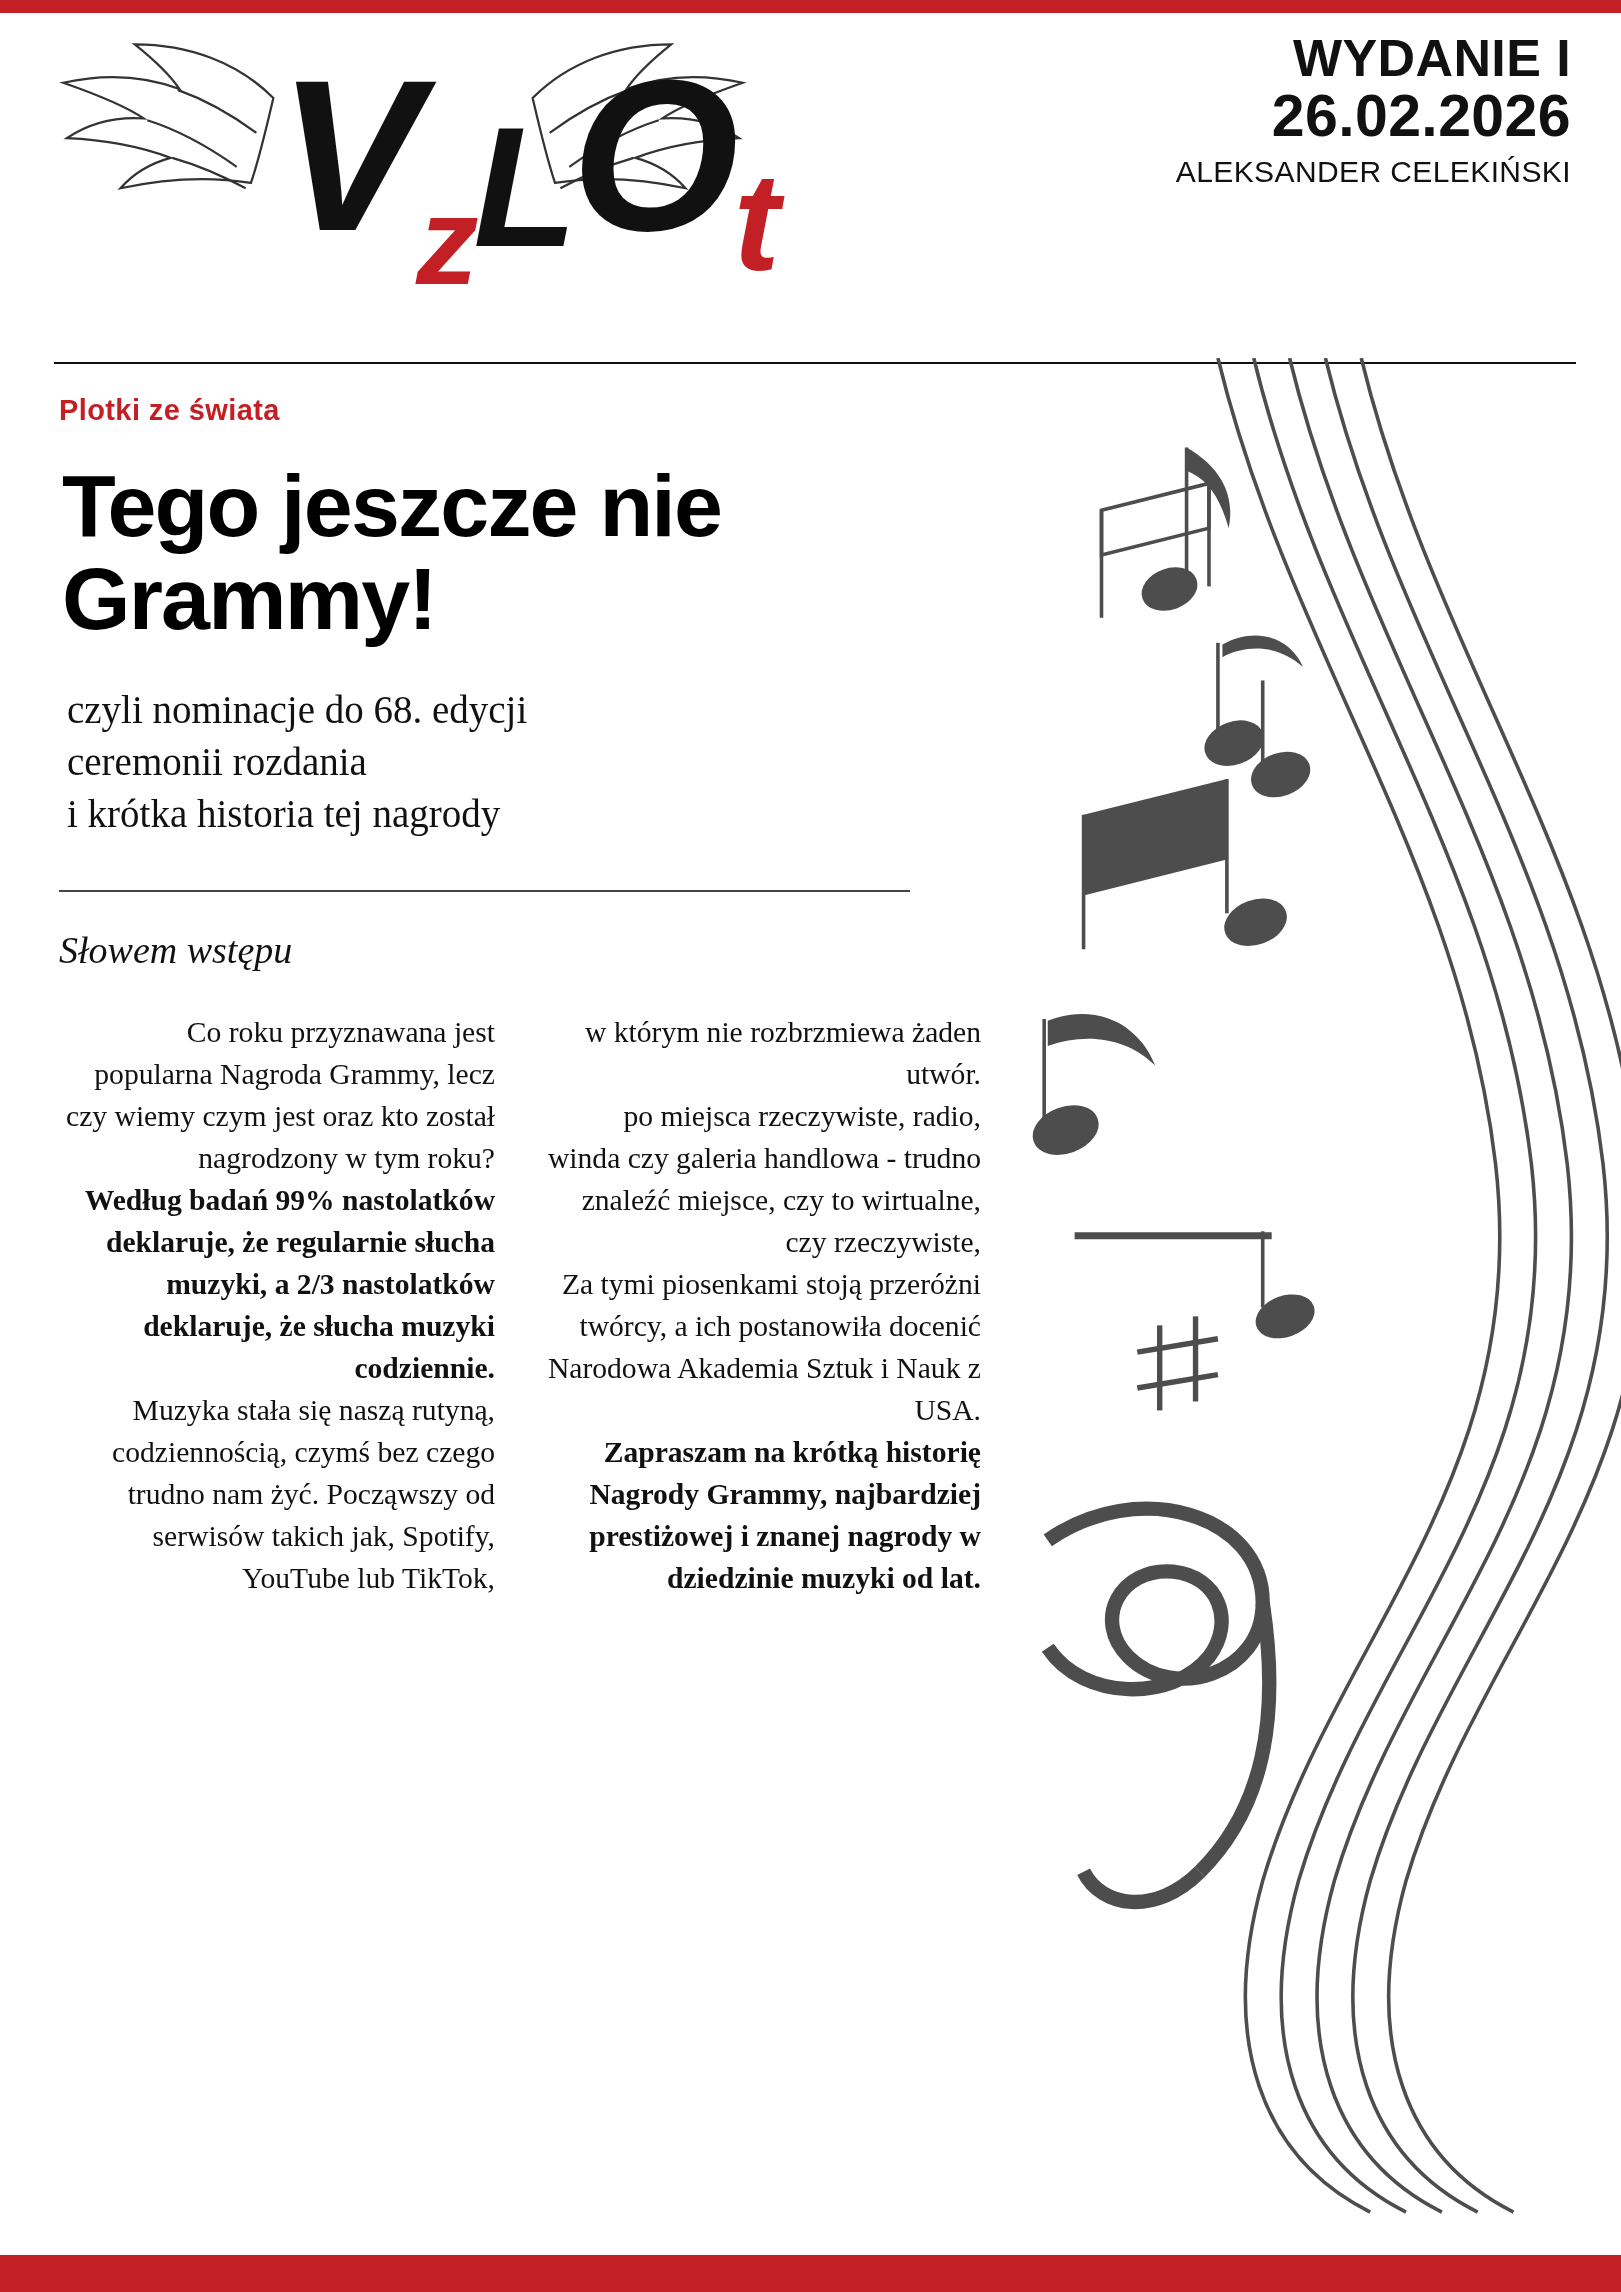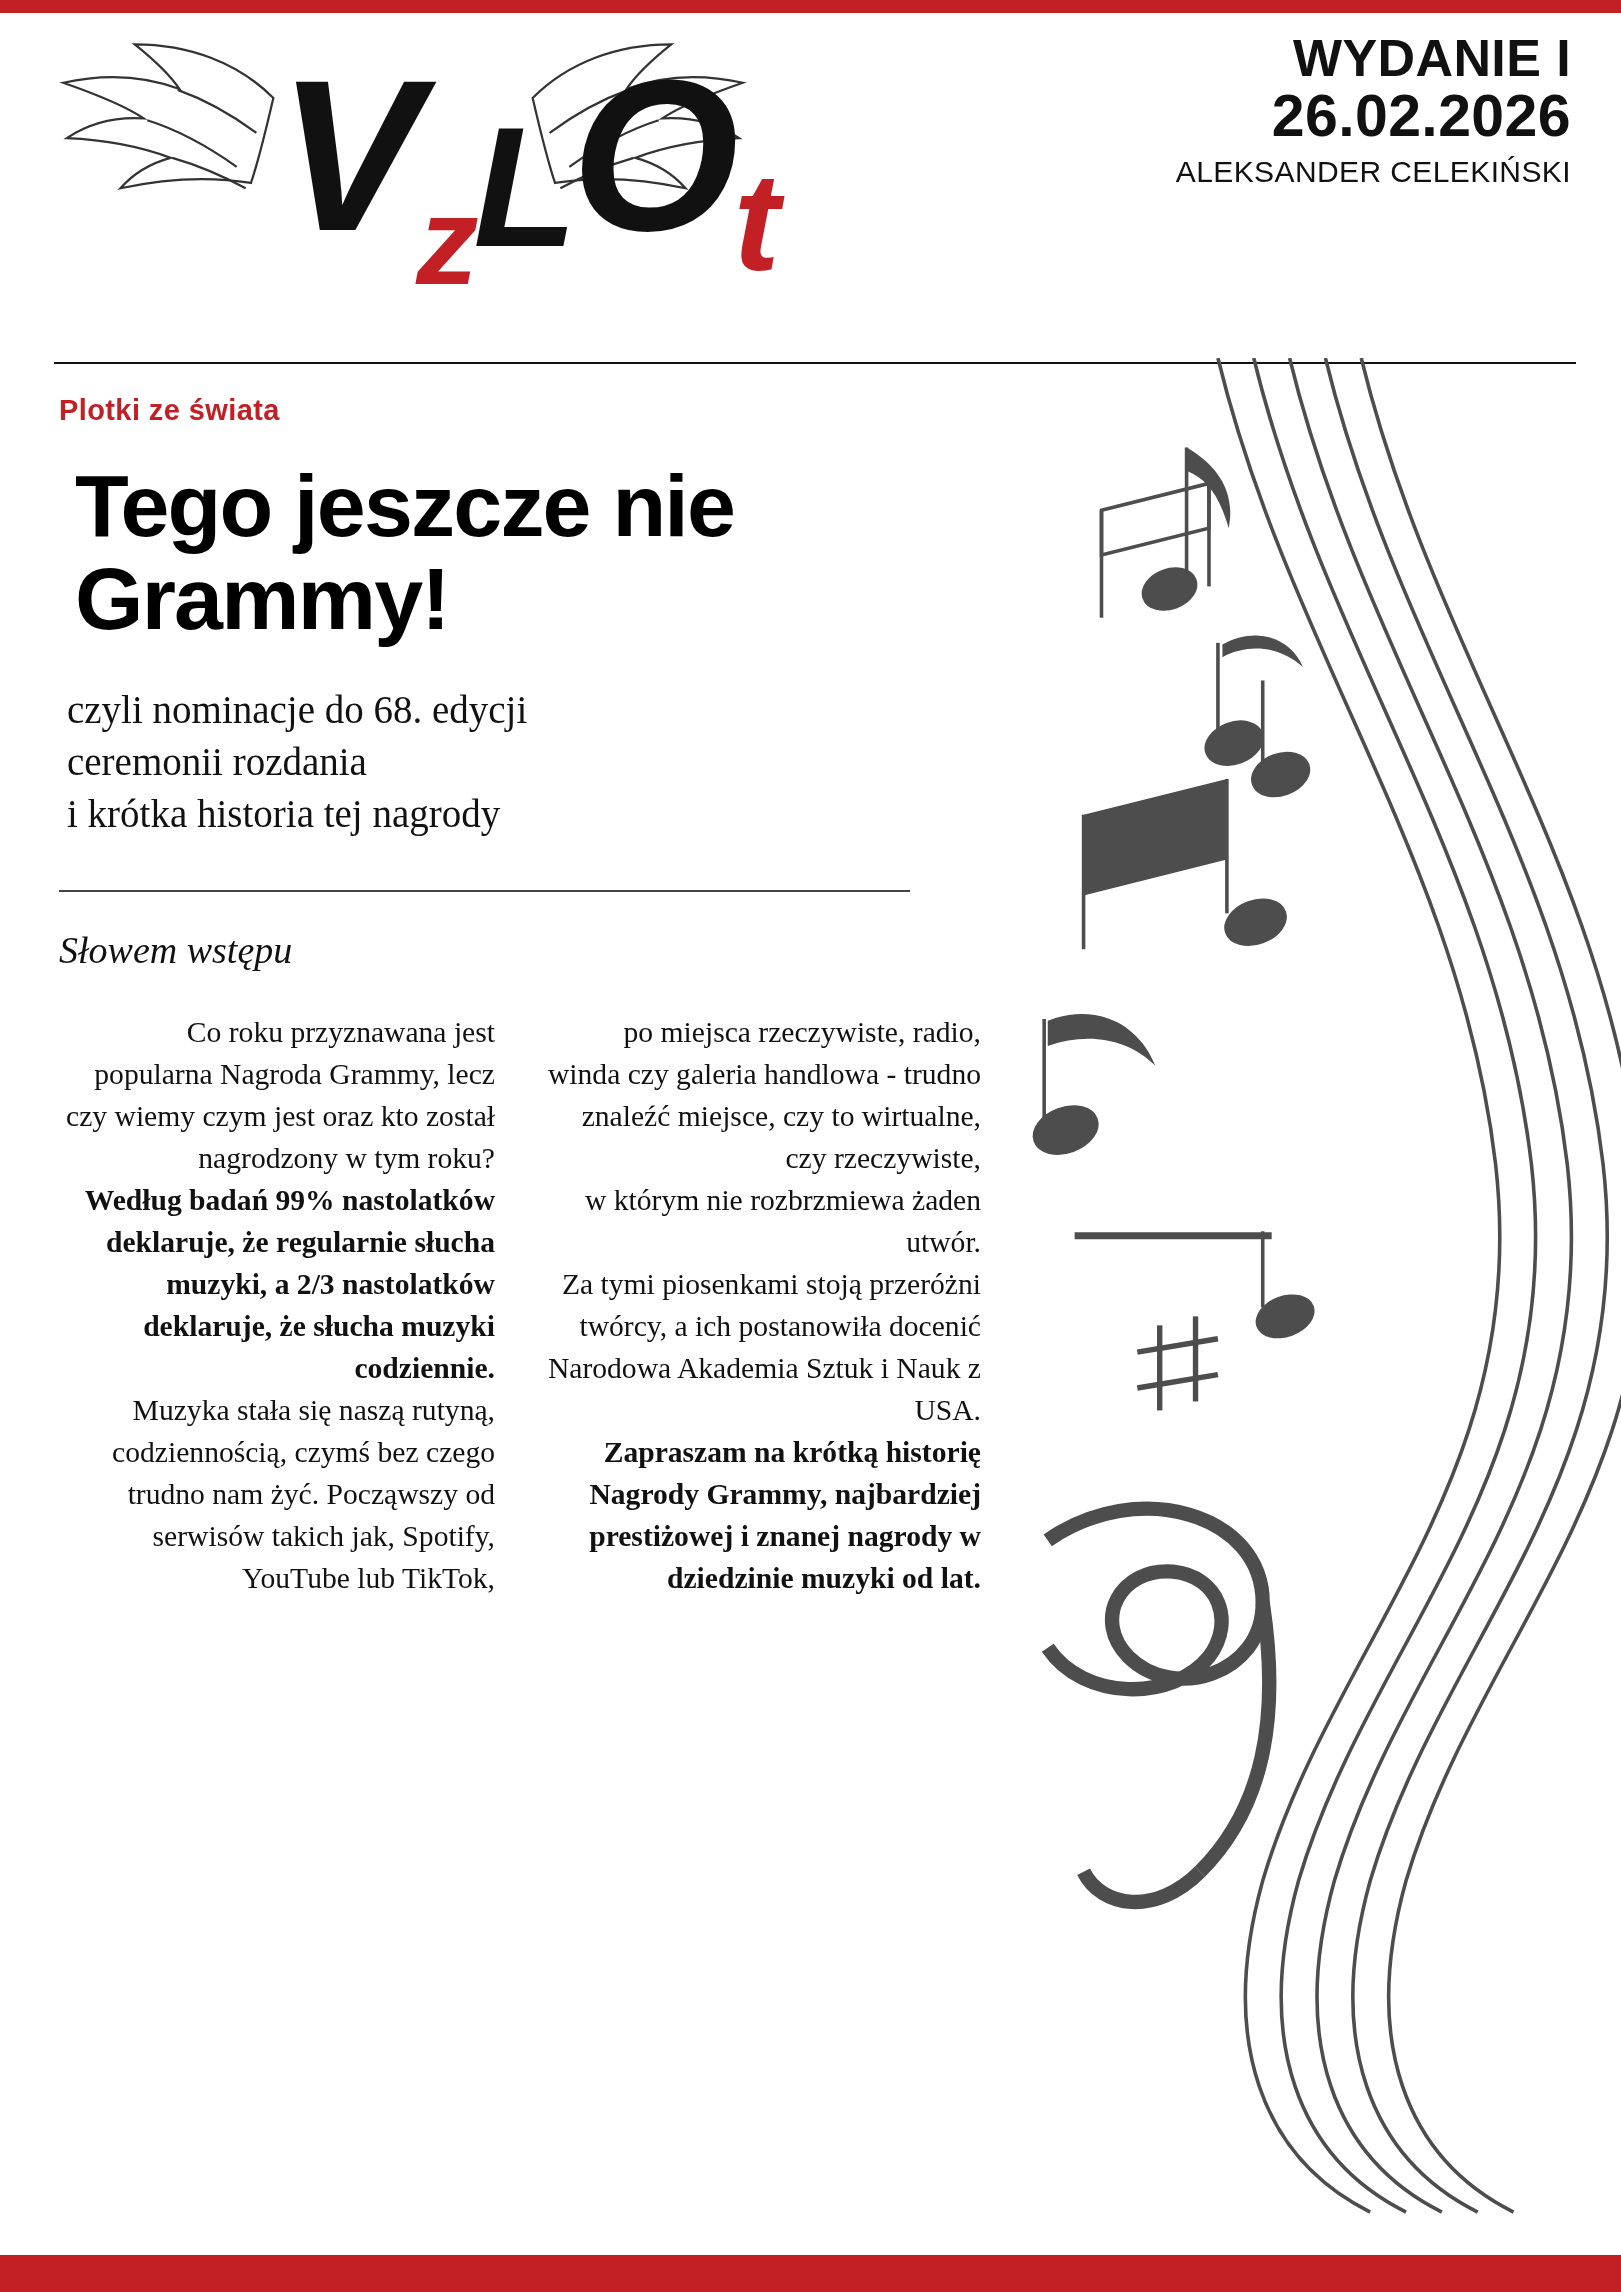"Tego jeszcze nie Grammy!" .headline { margin: 0 0 38px 16px -> 0 0 38px 3px }
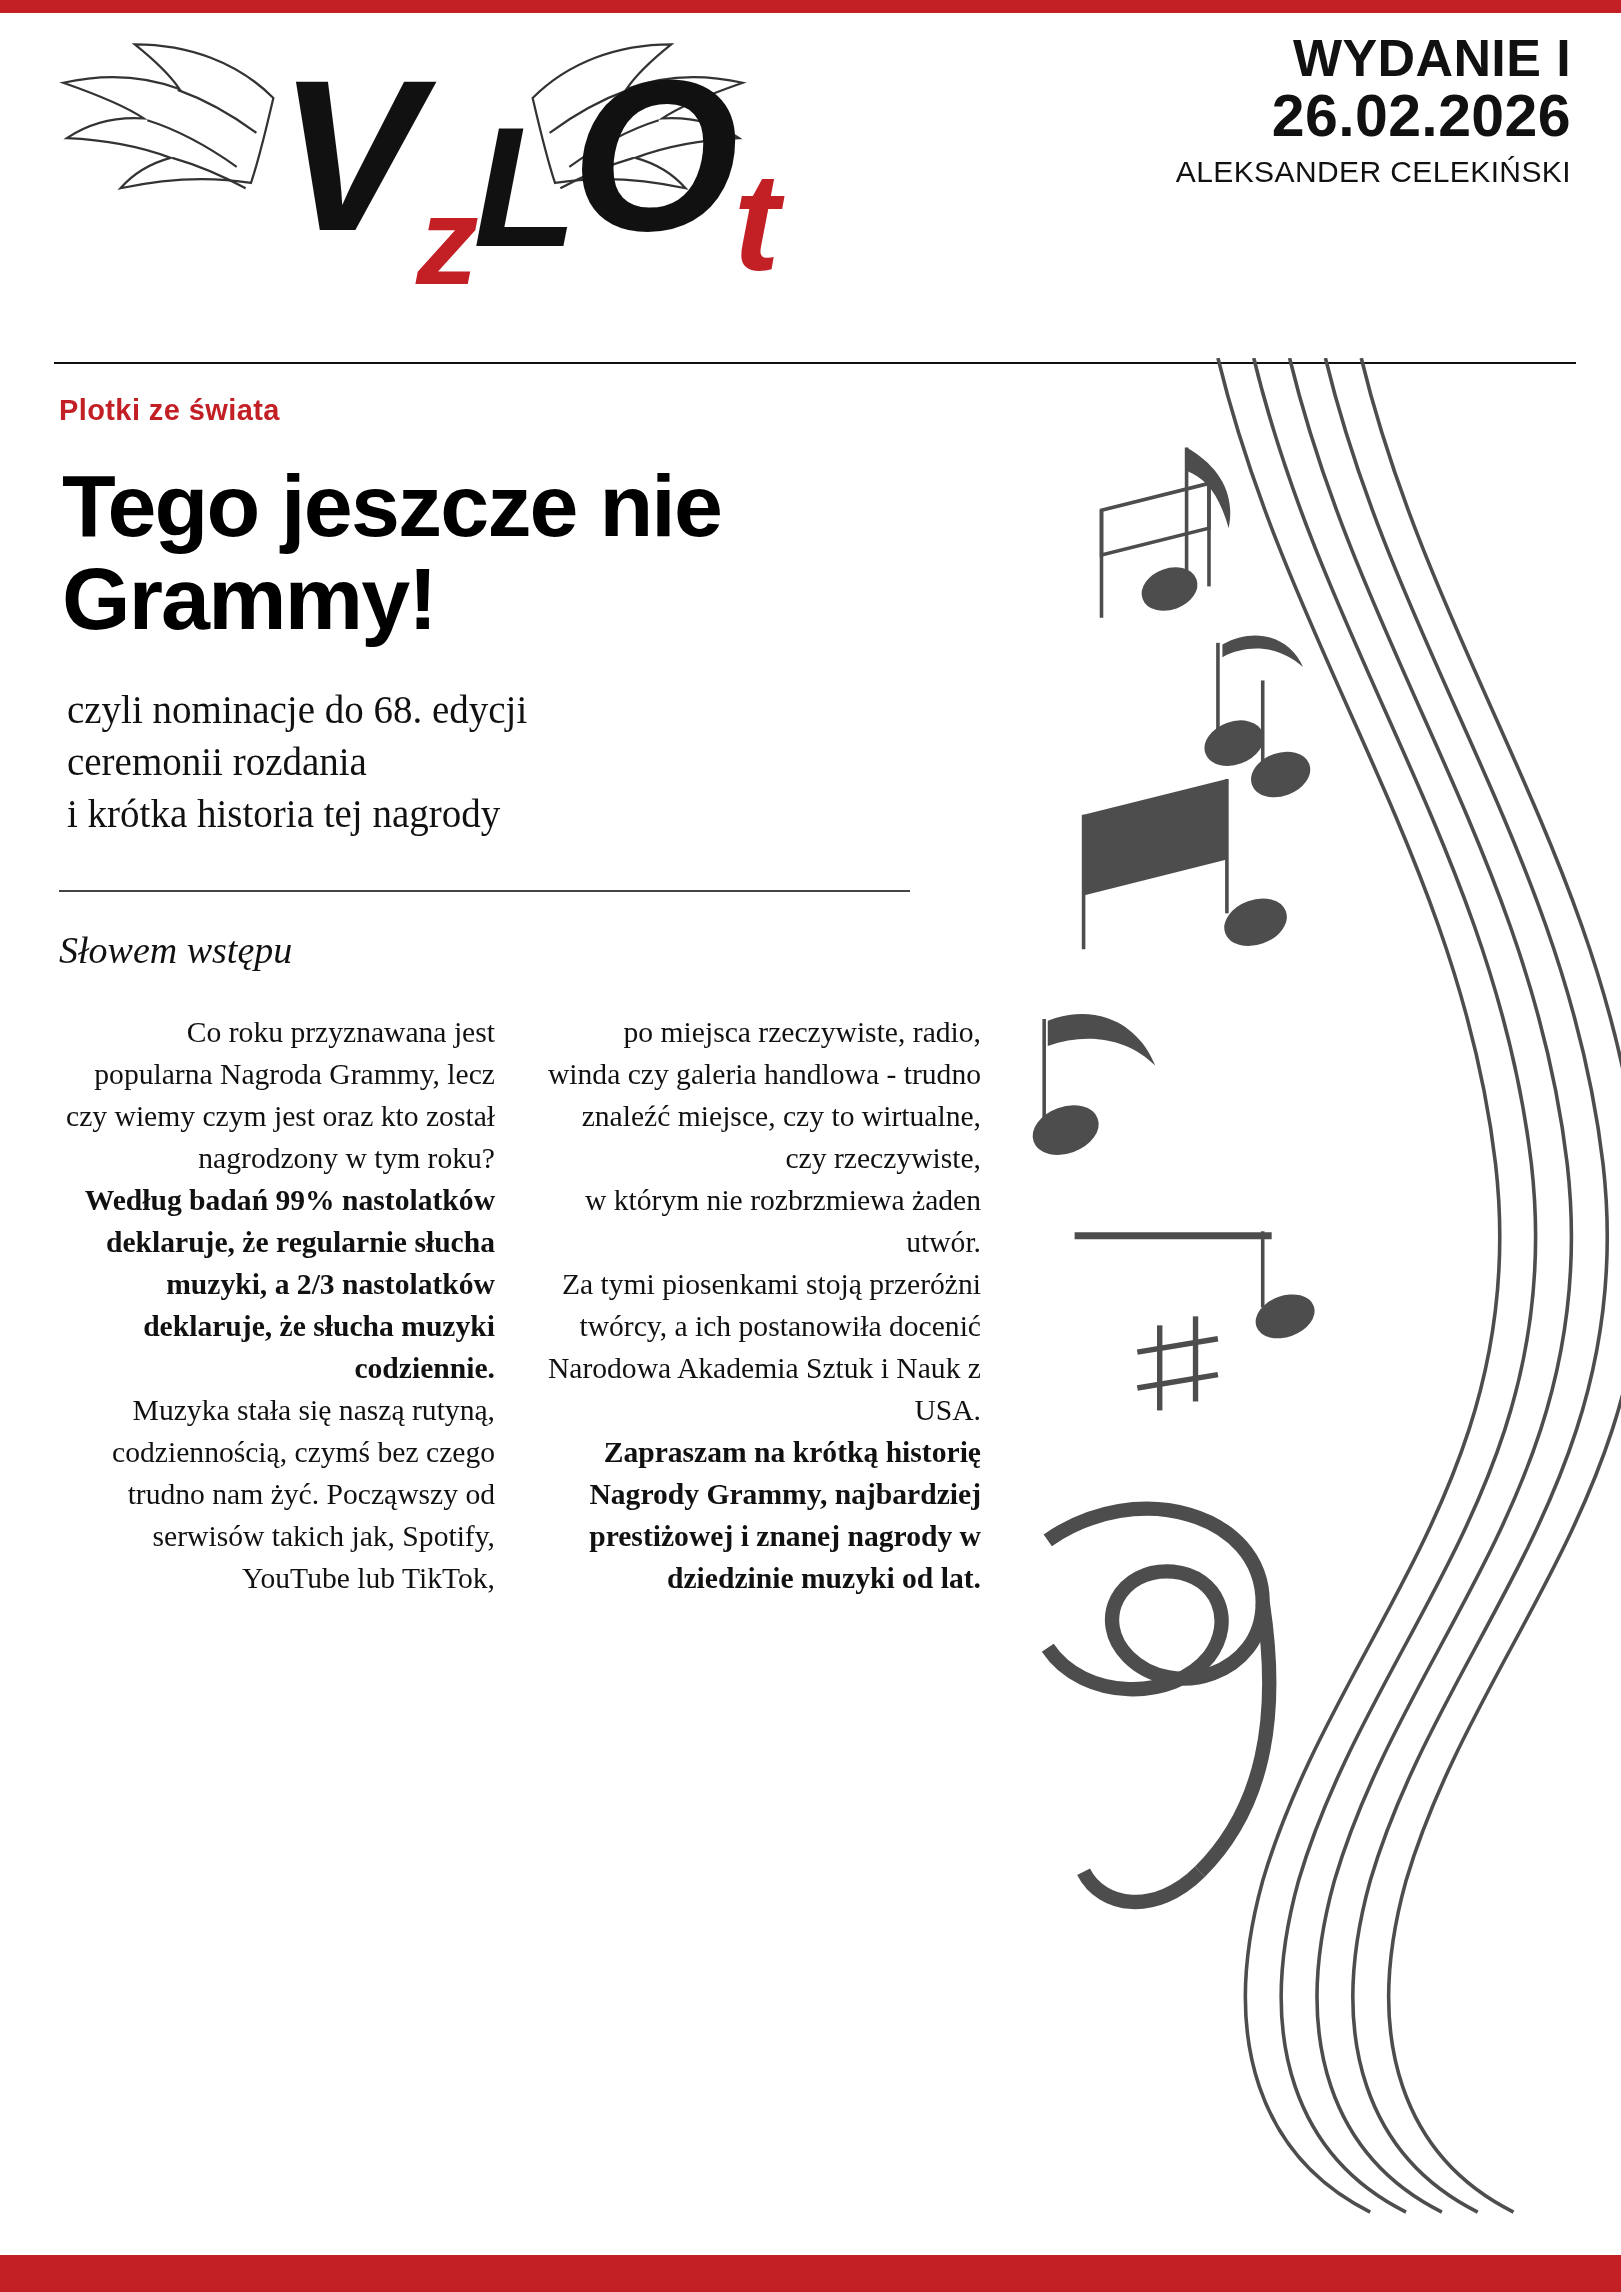"po miejsca rzeczywiste, radio, winda" p { order: before "w którym nie rozbrzmiewa żaden" -> after "w którym nie rozbrzmiewa żaden" }
